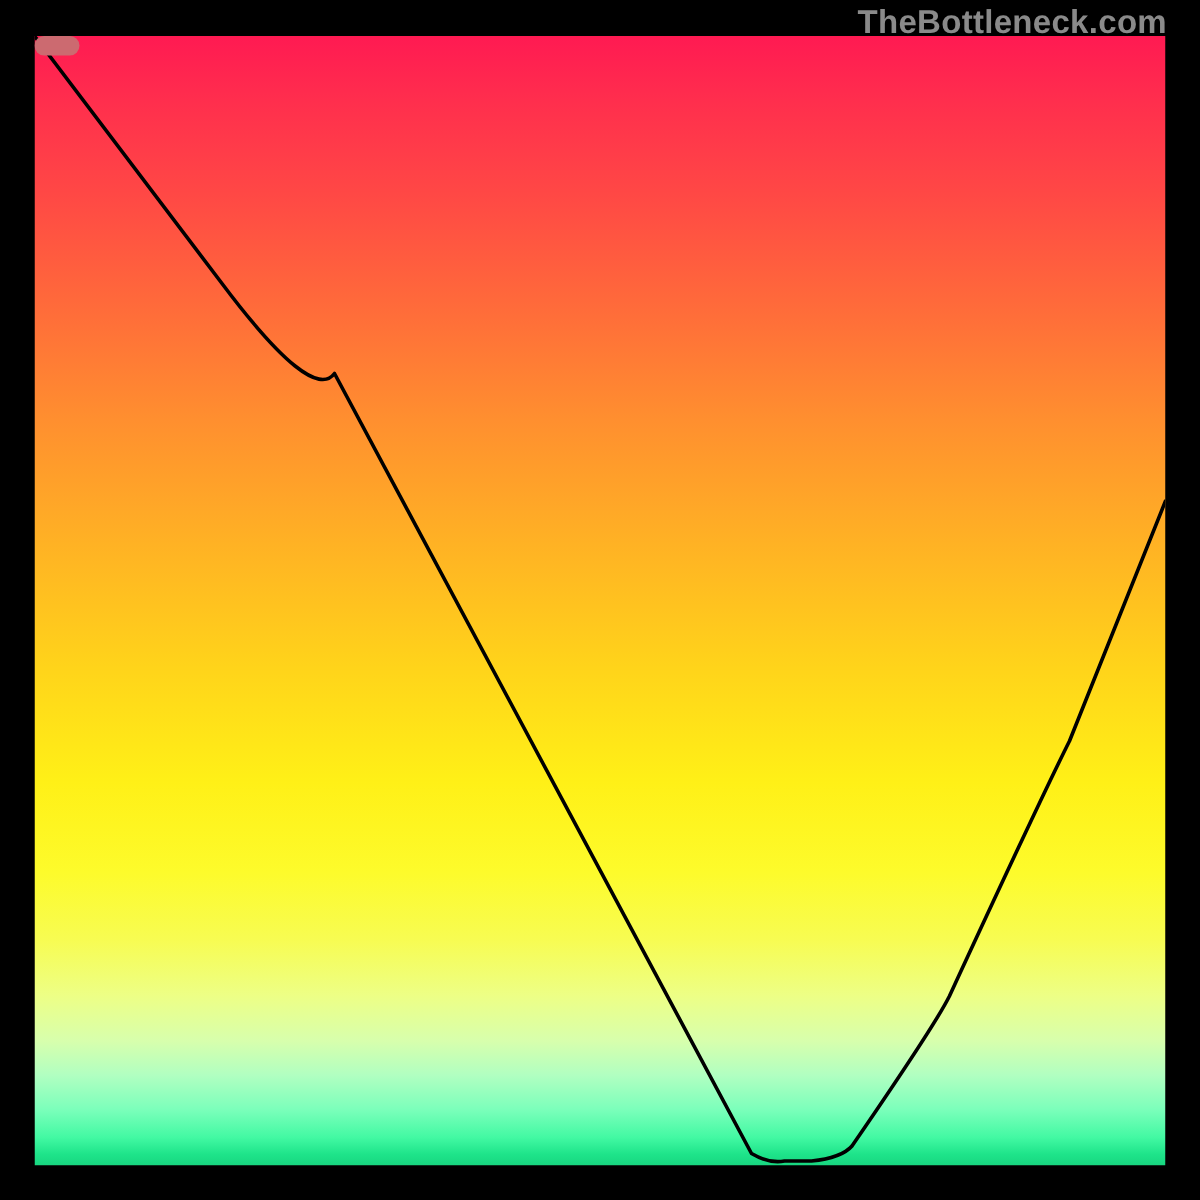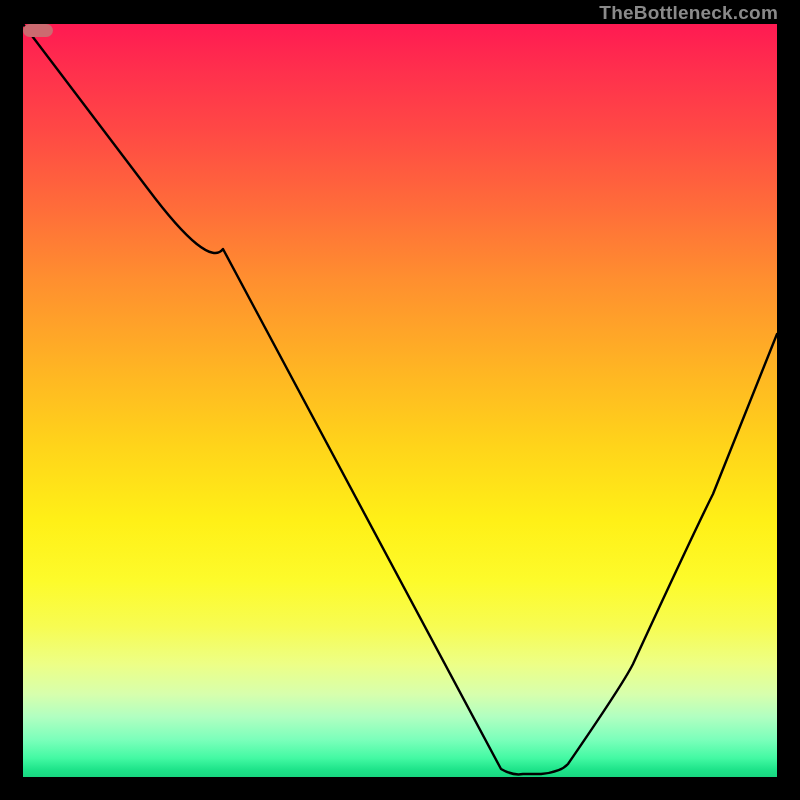"TheBottleneck.com" .watermark { font-size: 19px -> 22px }
